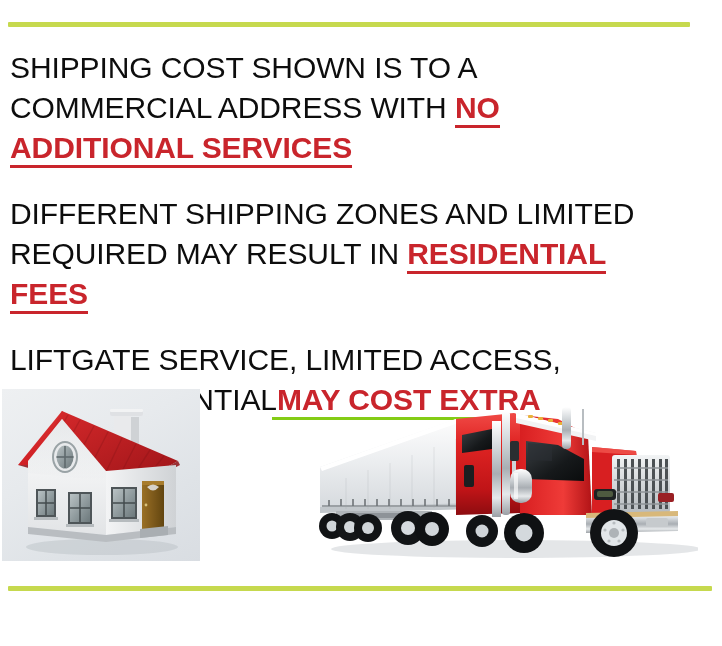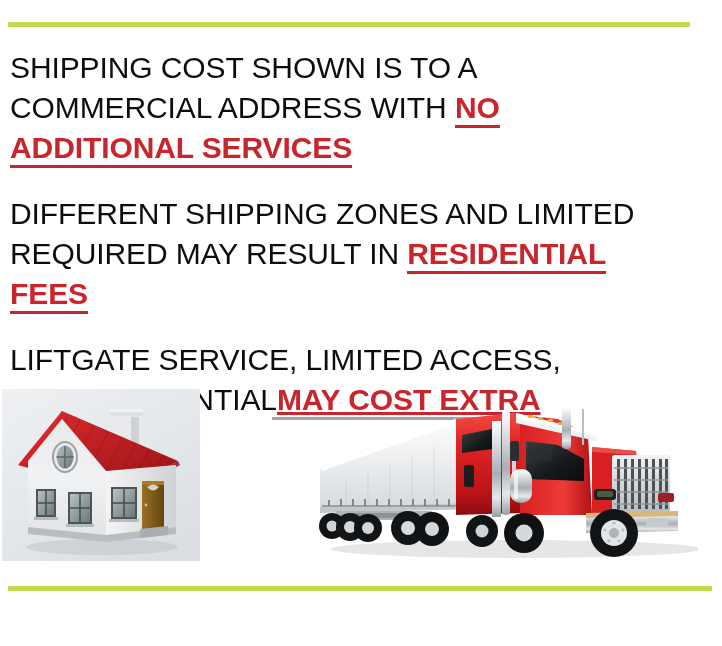"MAY COST EXTRA" .hl-lead { border-bottom: 3px solid #a3a3a3 -> 3px solid #84cc16; text-decoration: underline -> none }
